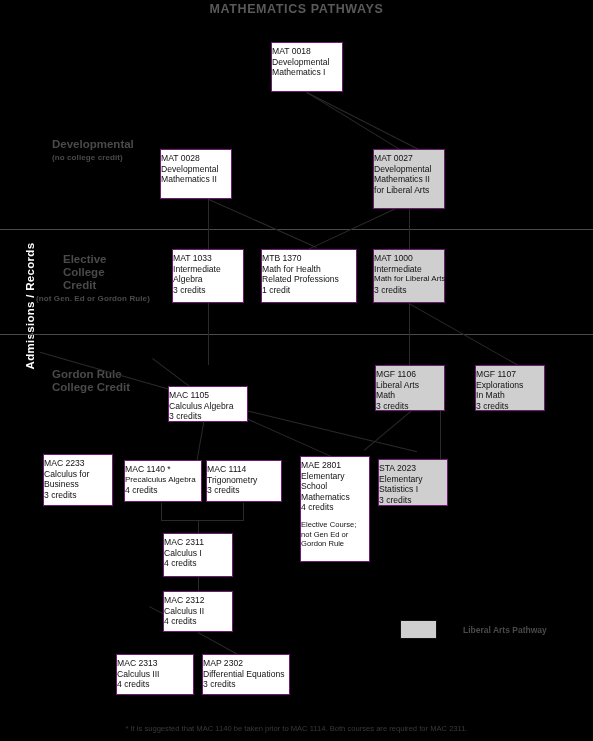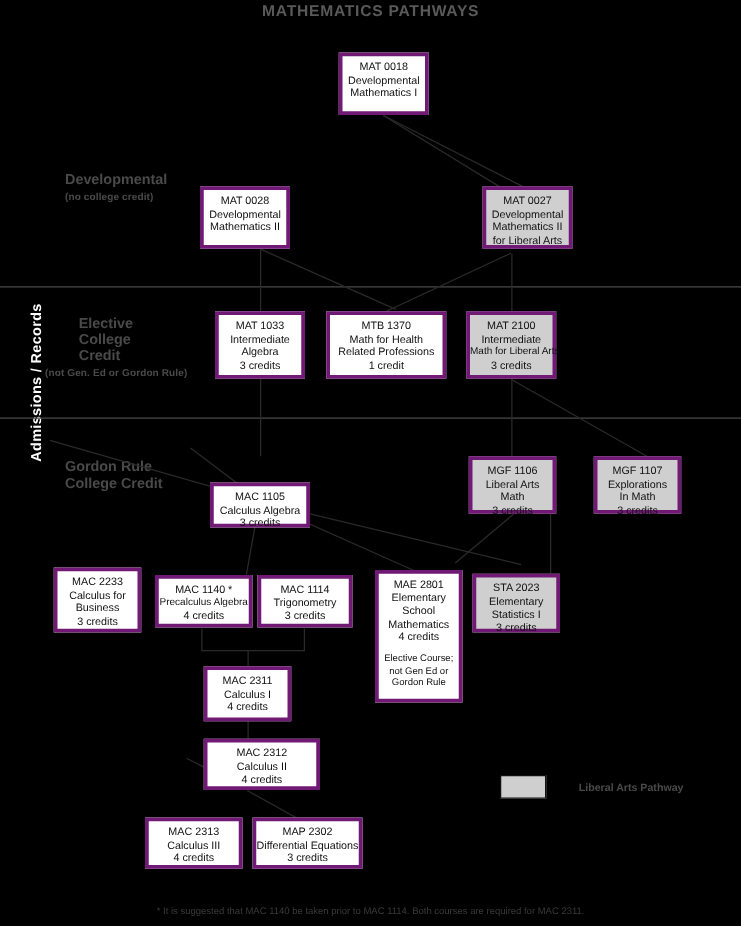"MAT 0018" .box { border: 3px solid #701a75 -> 1px solid #701a75; text-align: center -> none }
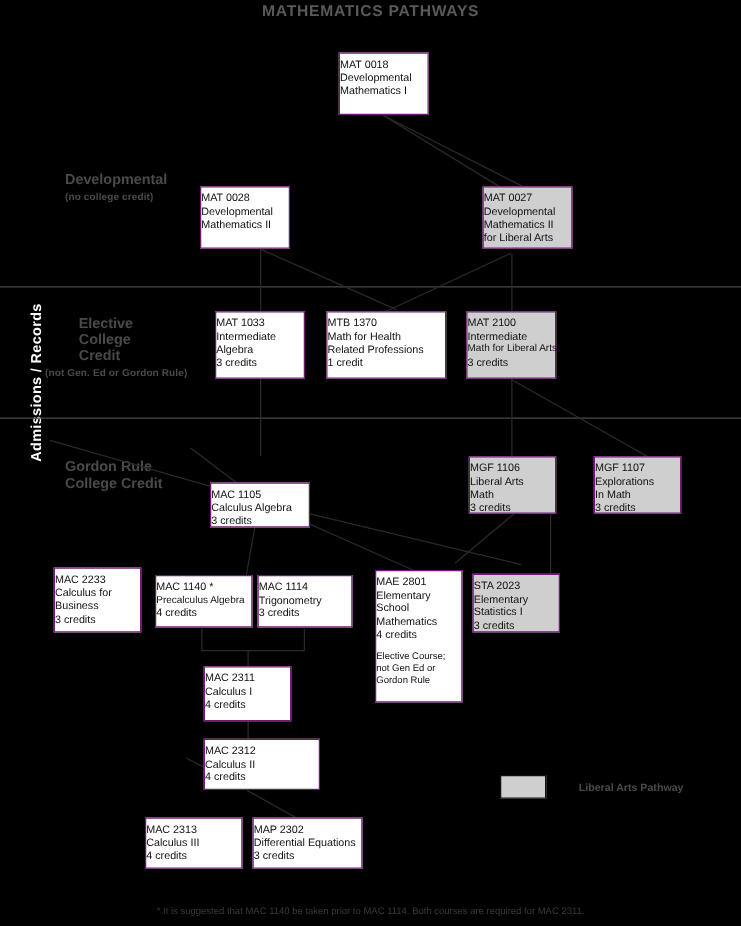"MAT 0027" div.box { height: 50px -> 60px; left: 386px -> 373px }
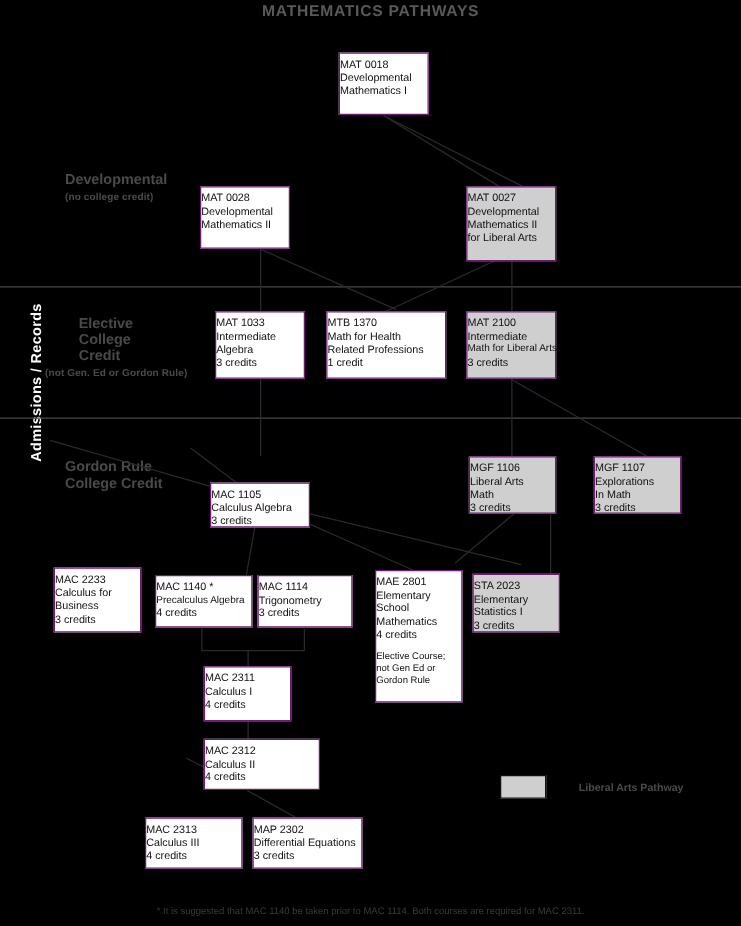"MAT 2100" span.ln { text: 2100 -> 1000 }
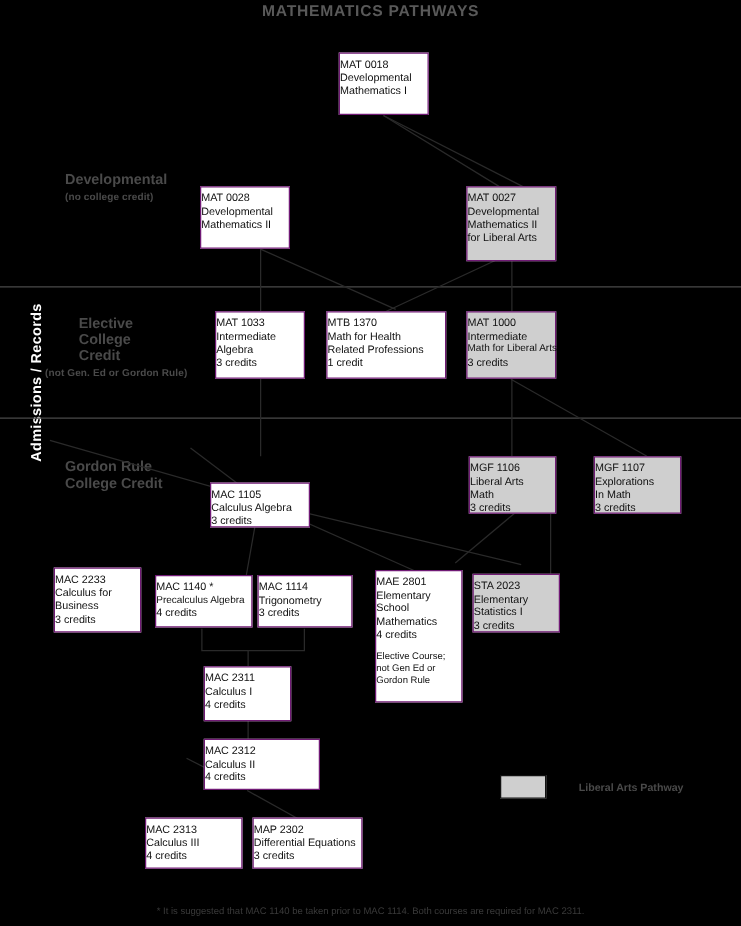"MAC 2312" div.box { width: 93px -> 70px }
